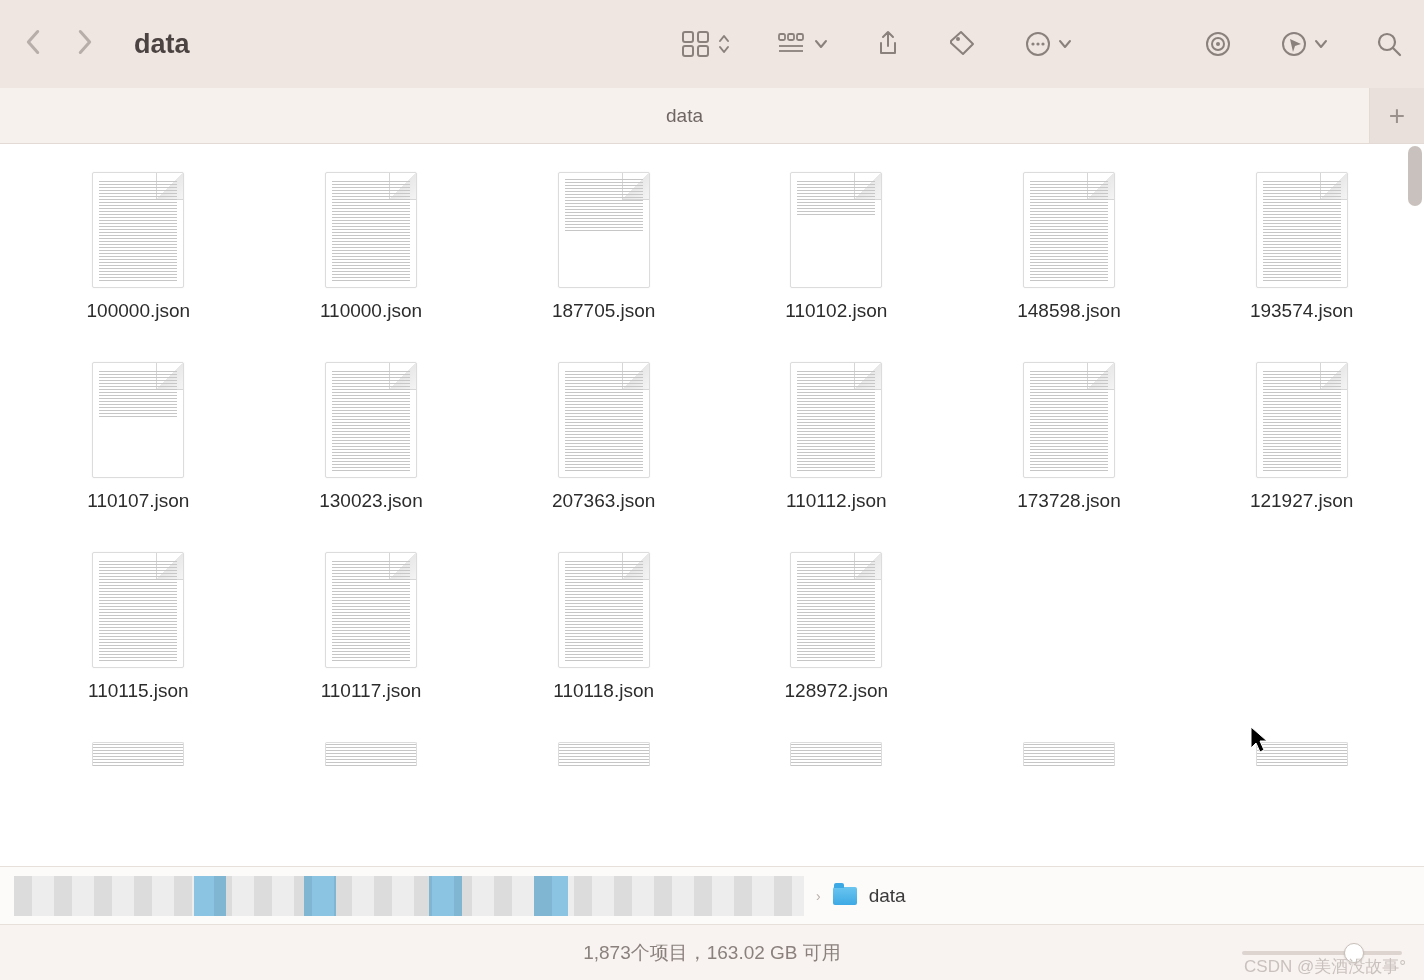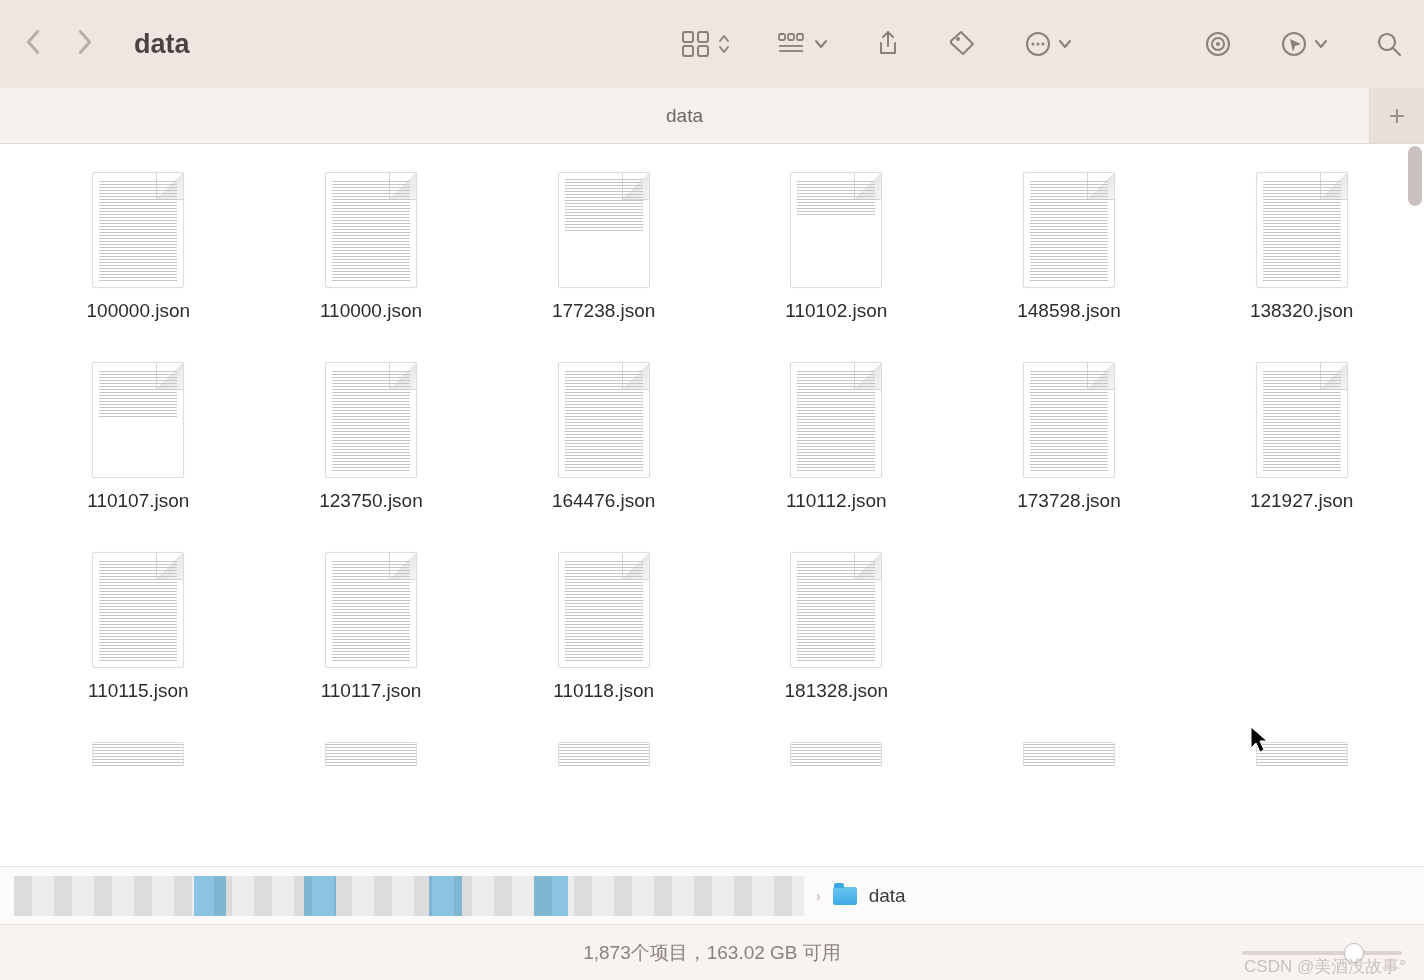"177238.json" div.fname { text: 177238.json -> 187705.json }
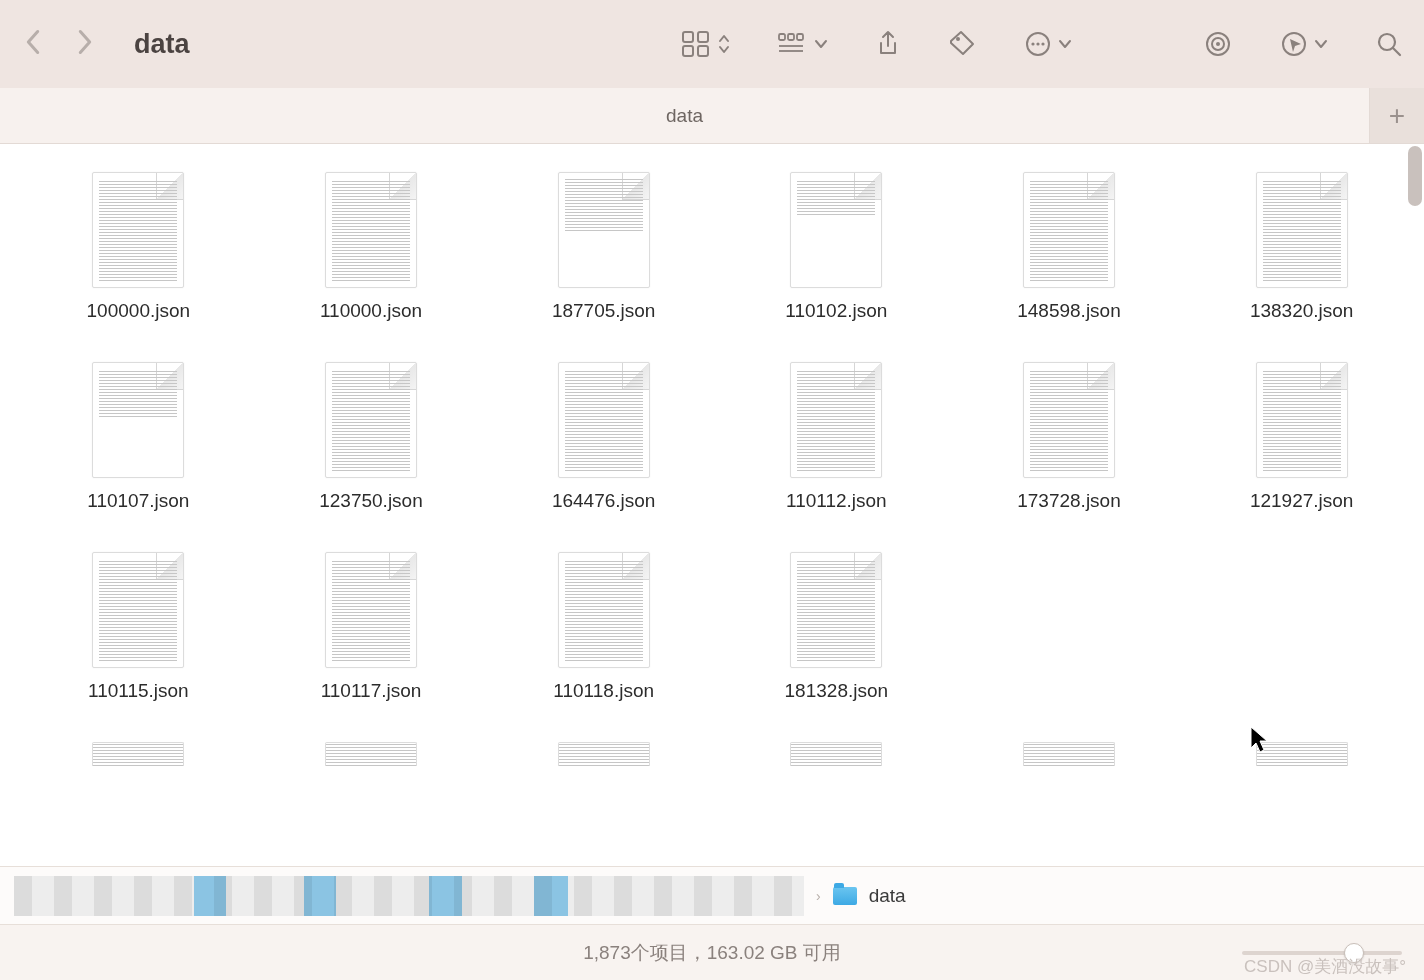"138320.json" div.fname { text: 138320.json -> 193574.json }
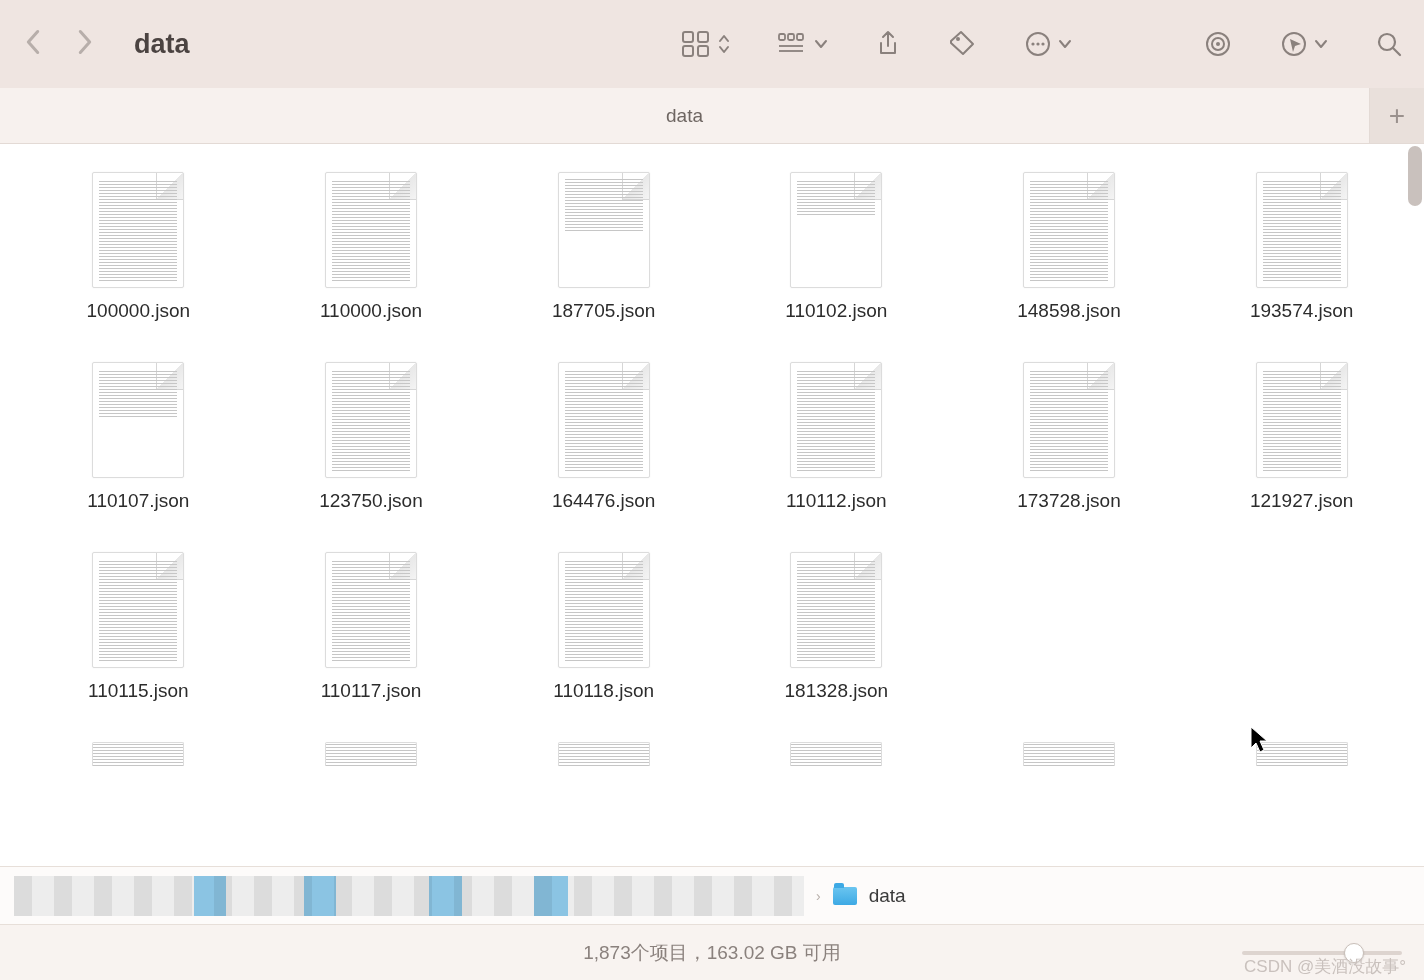"123750.json" div.fname { text: 123750.json -> 130023.json }
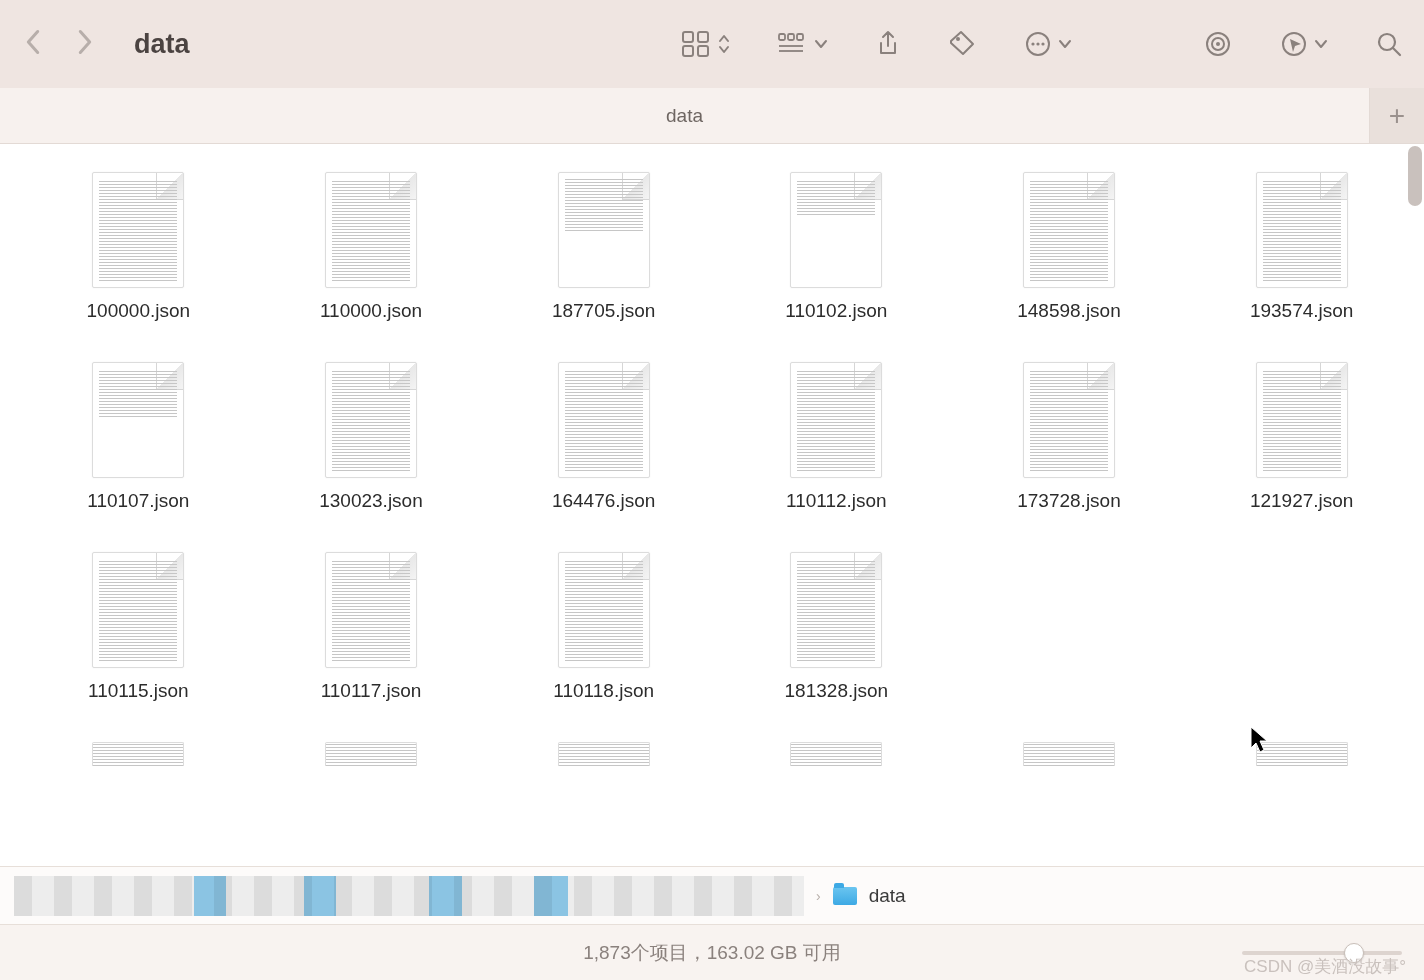"164476.json" div.fname { text: 164476.json -> 207363.json }
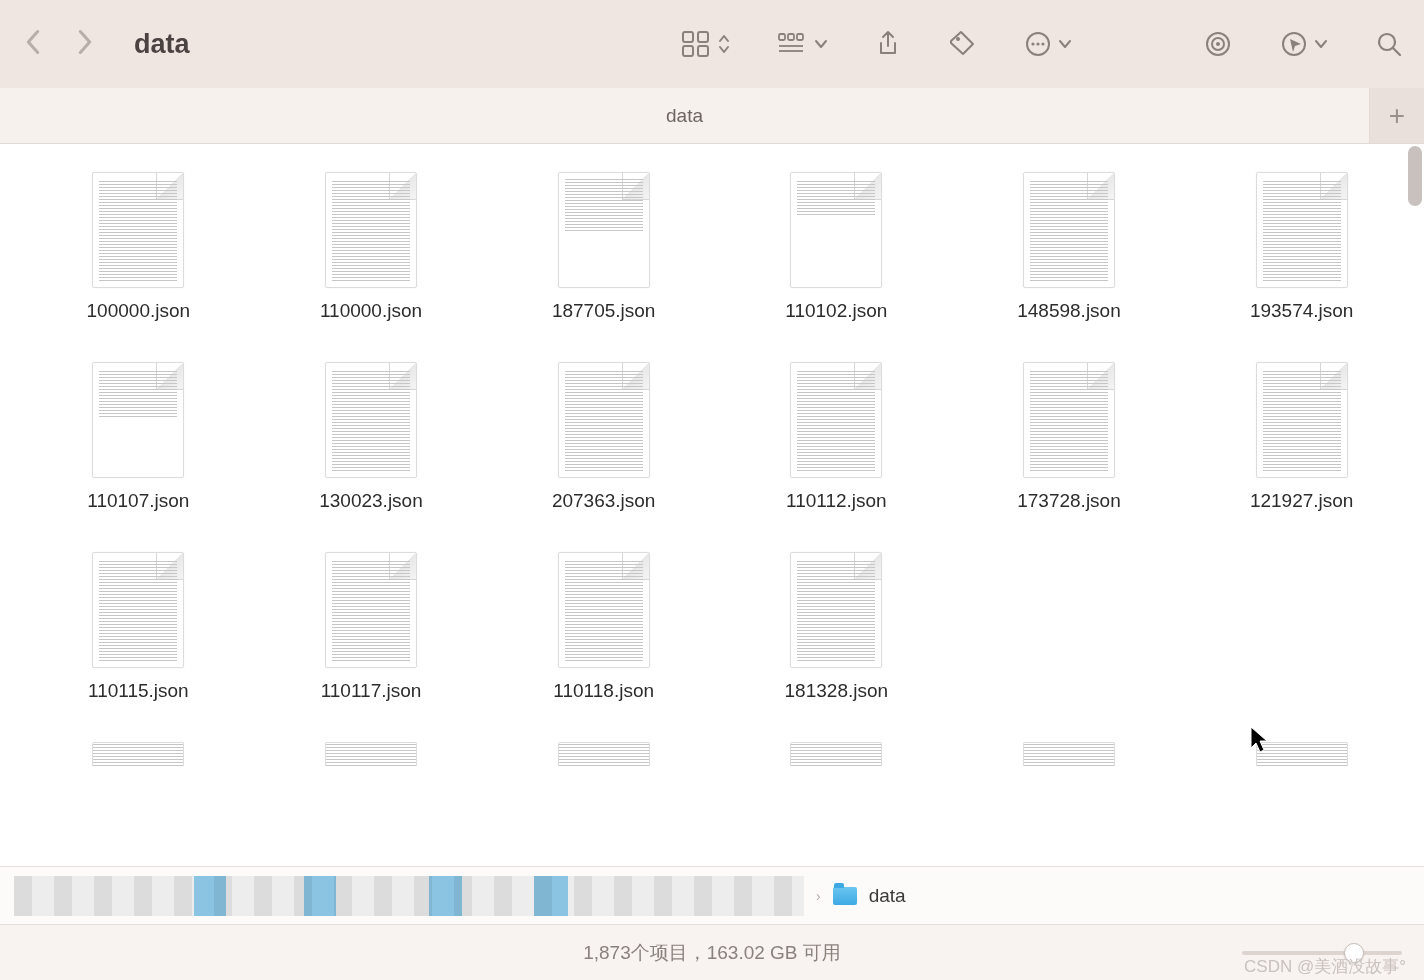"181328.json" div.fname { text: 181328.json -> 128972.json }
